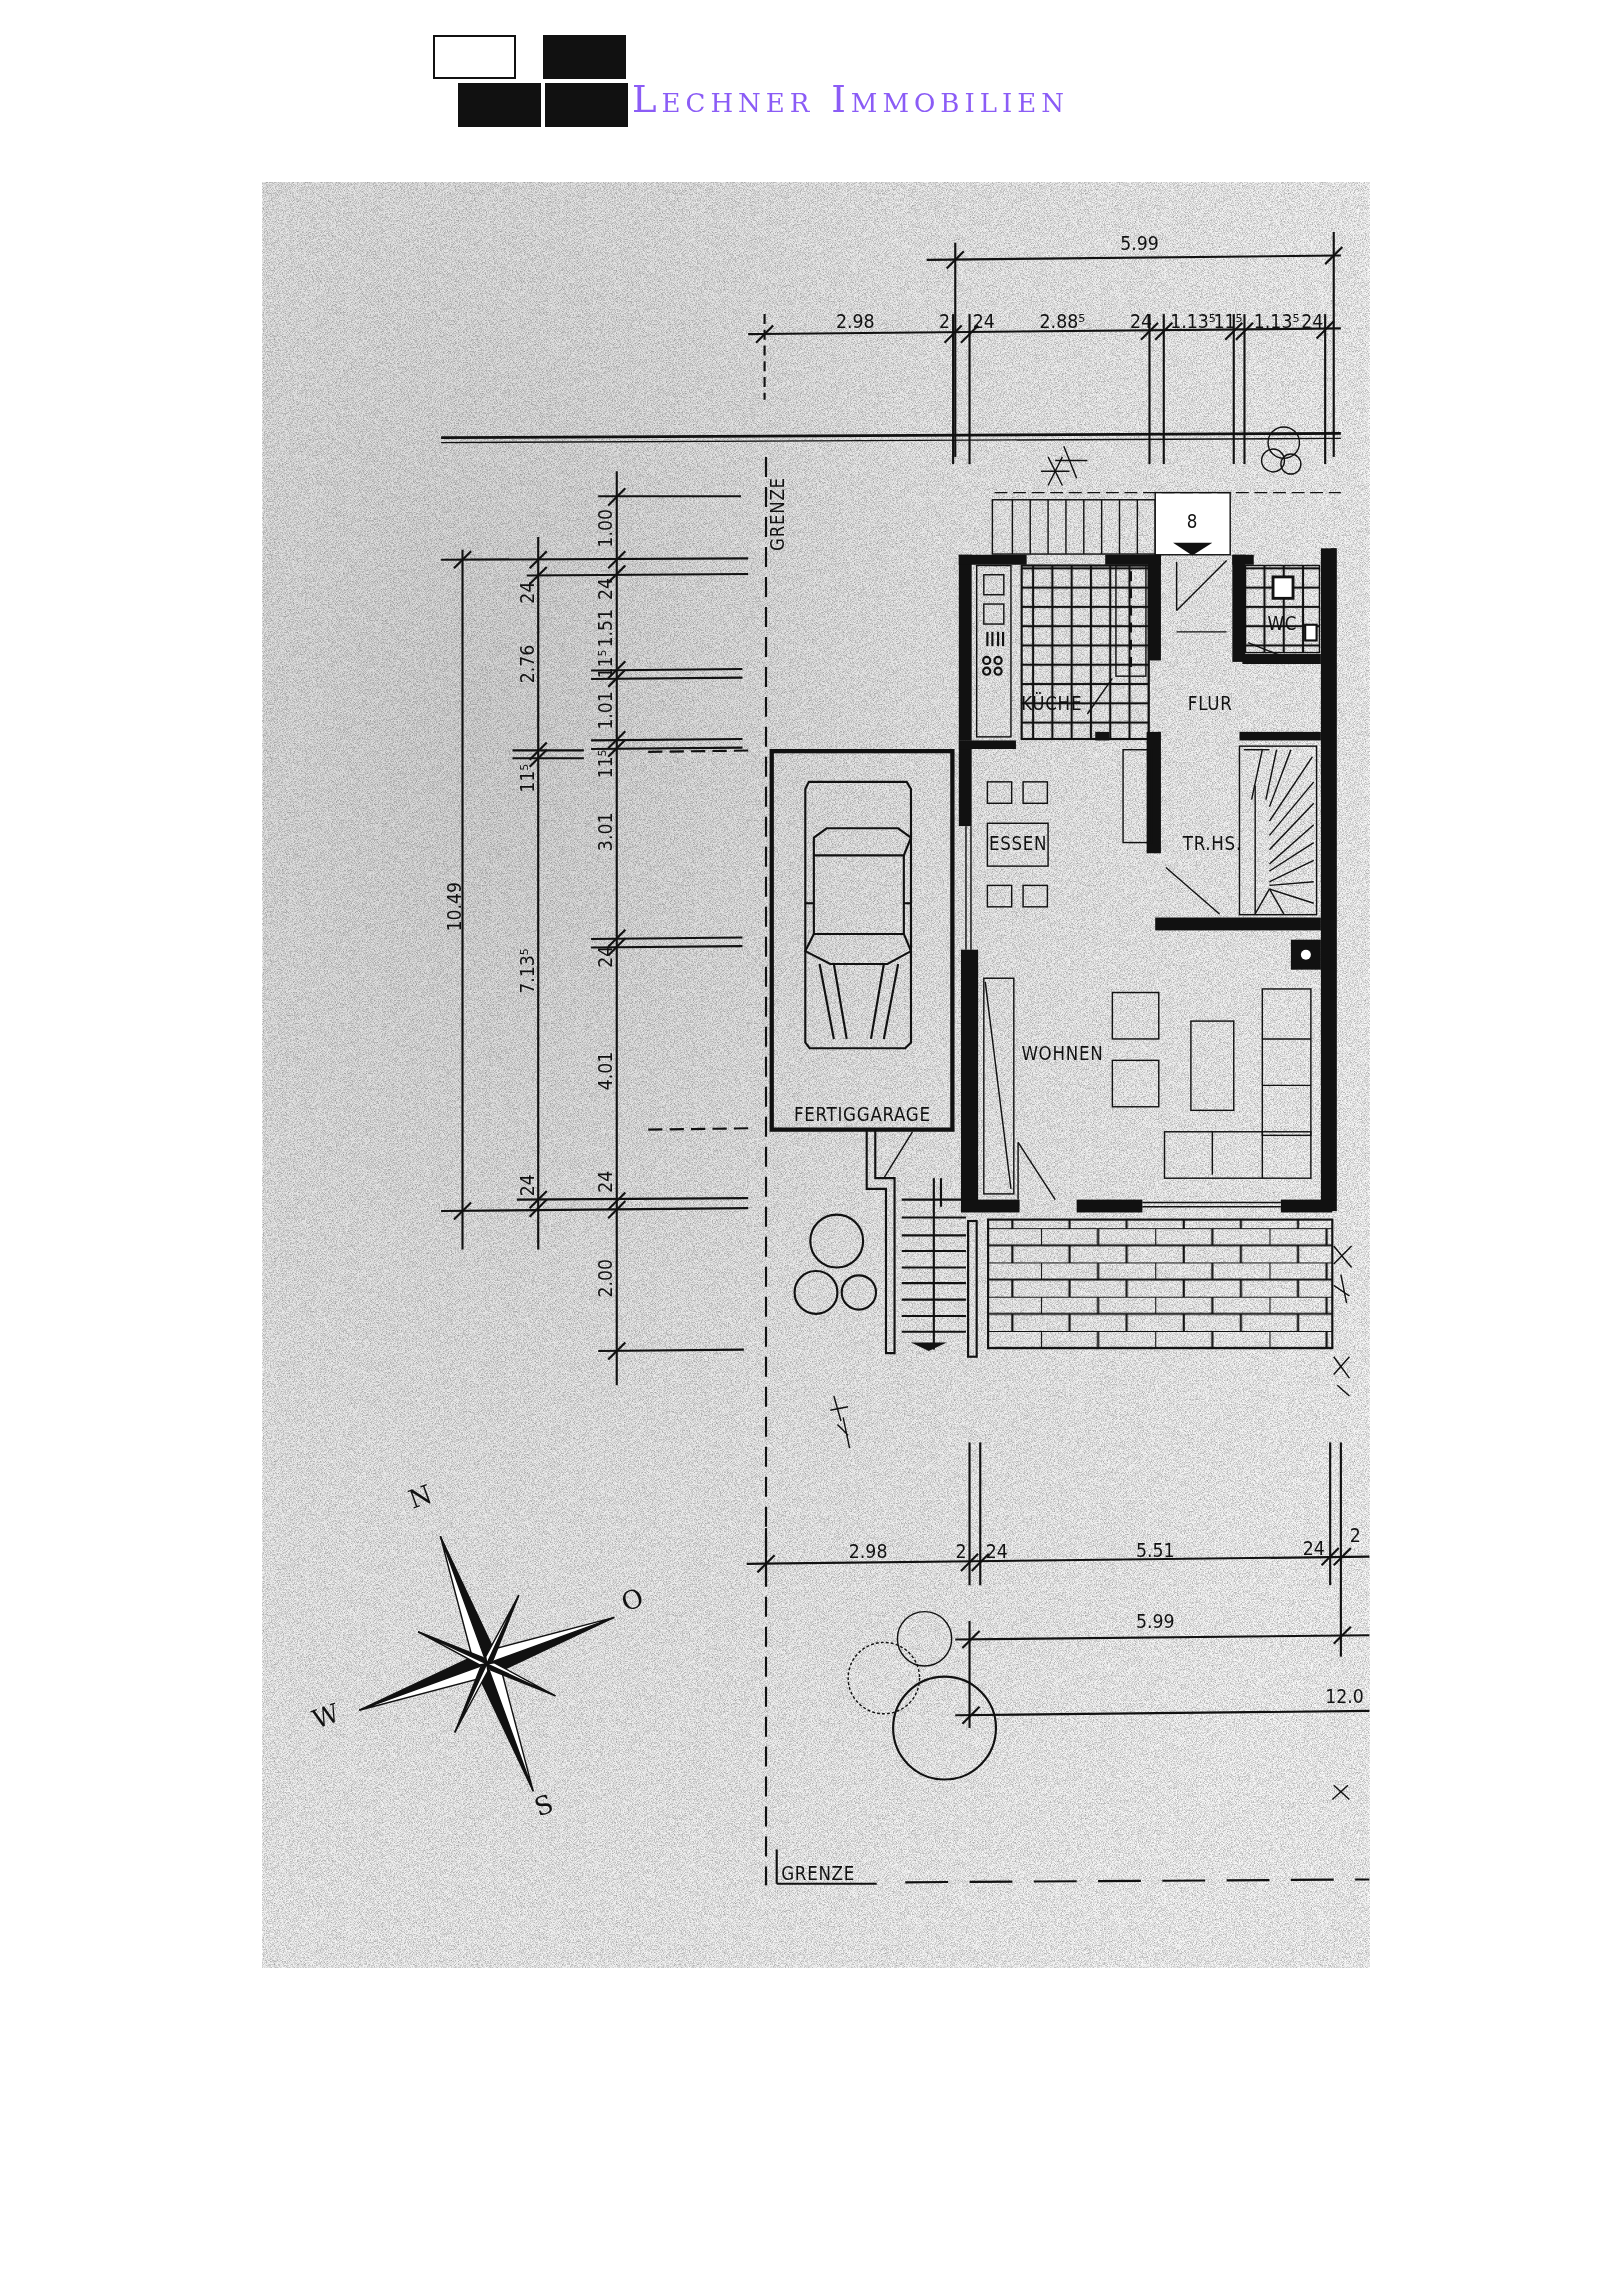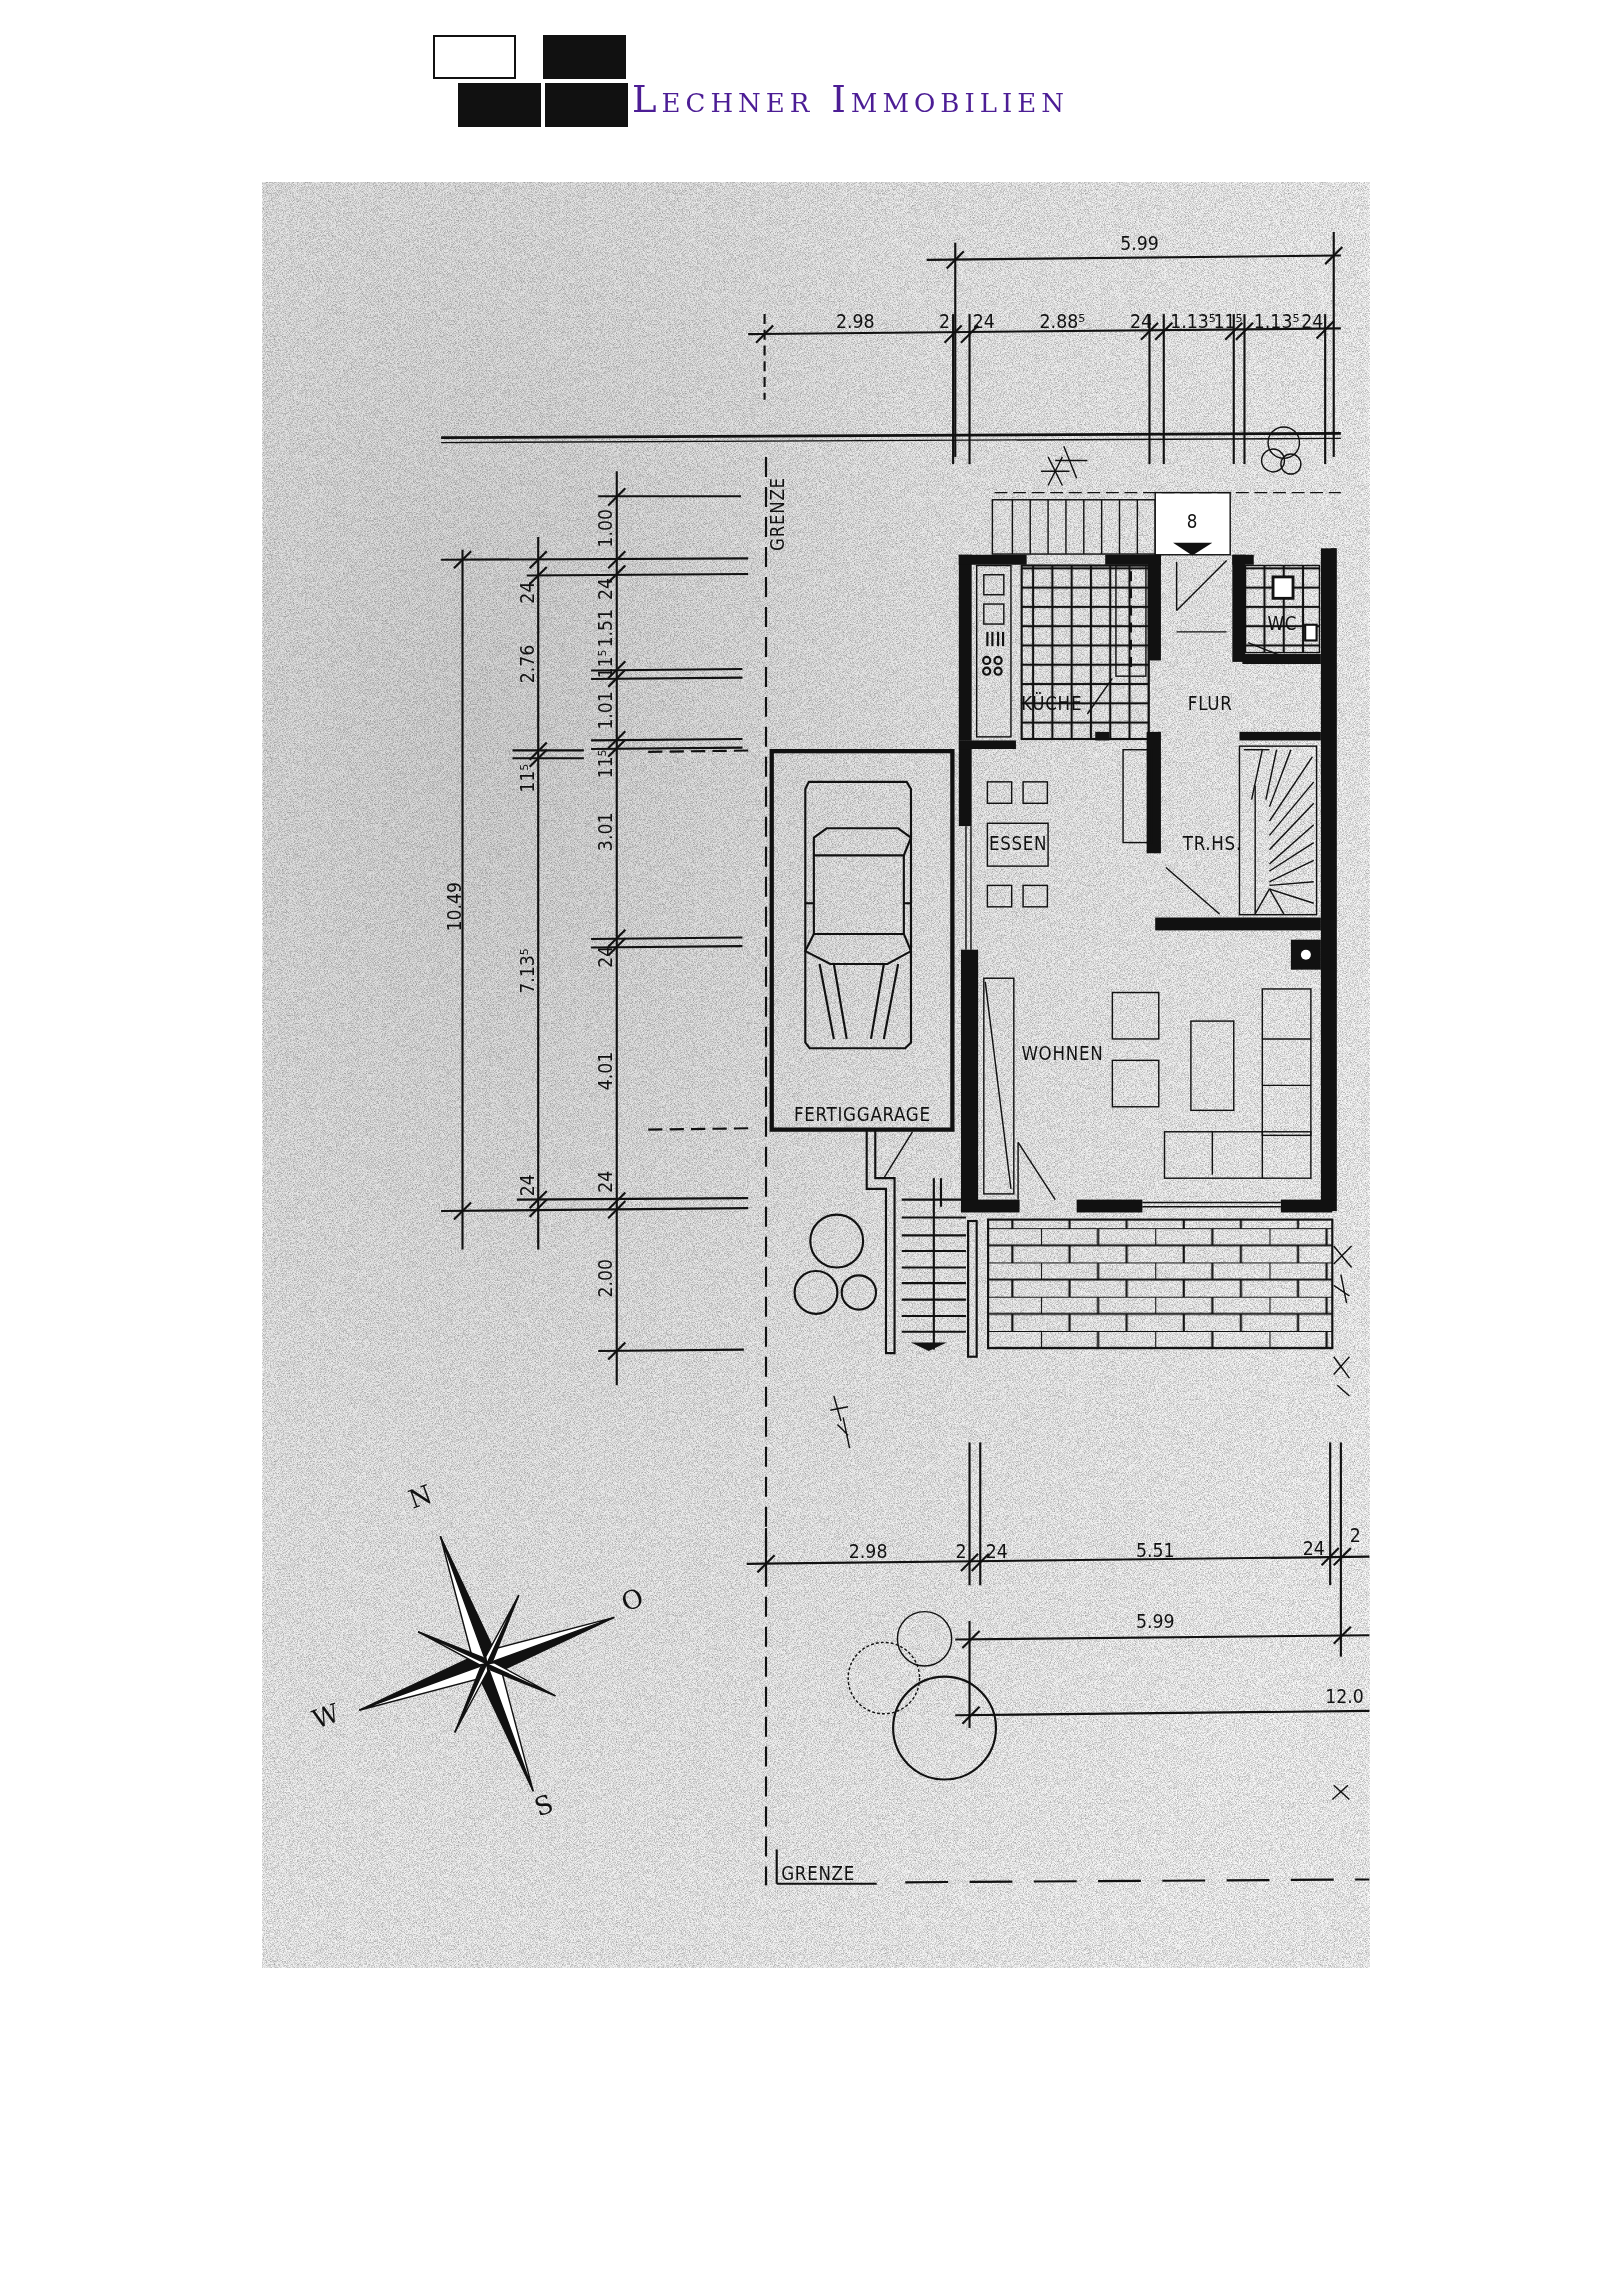"Lechner Immobilien" .brand { color: #4c1d95 -> #8b5cf6 }
